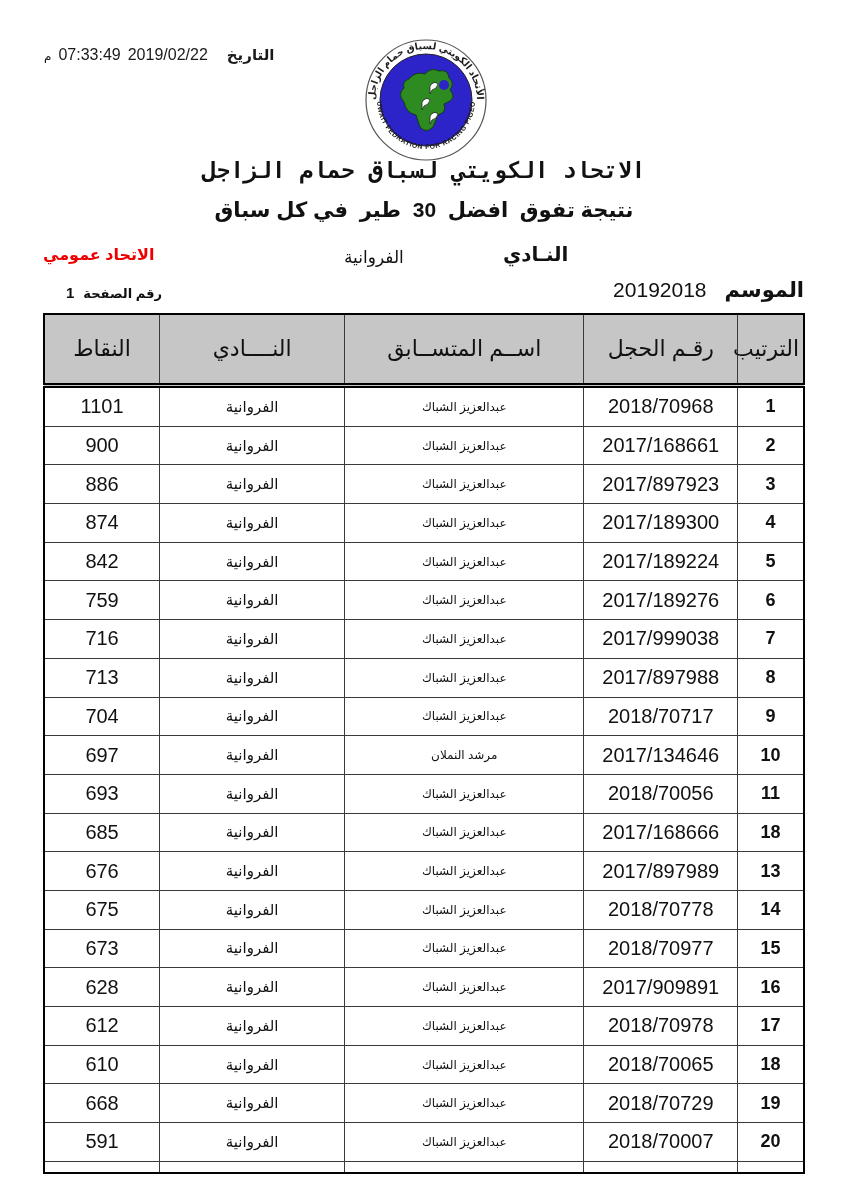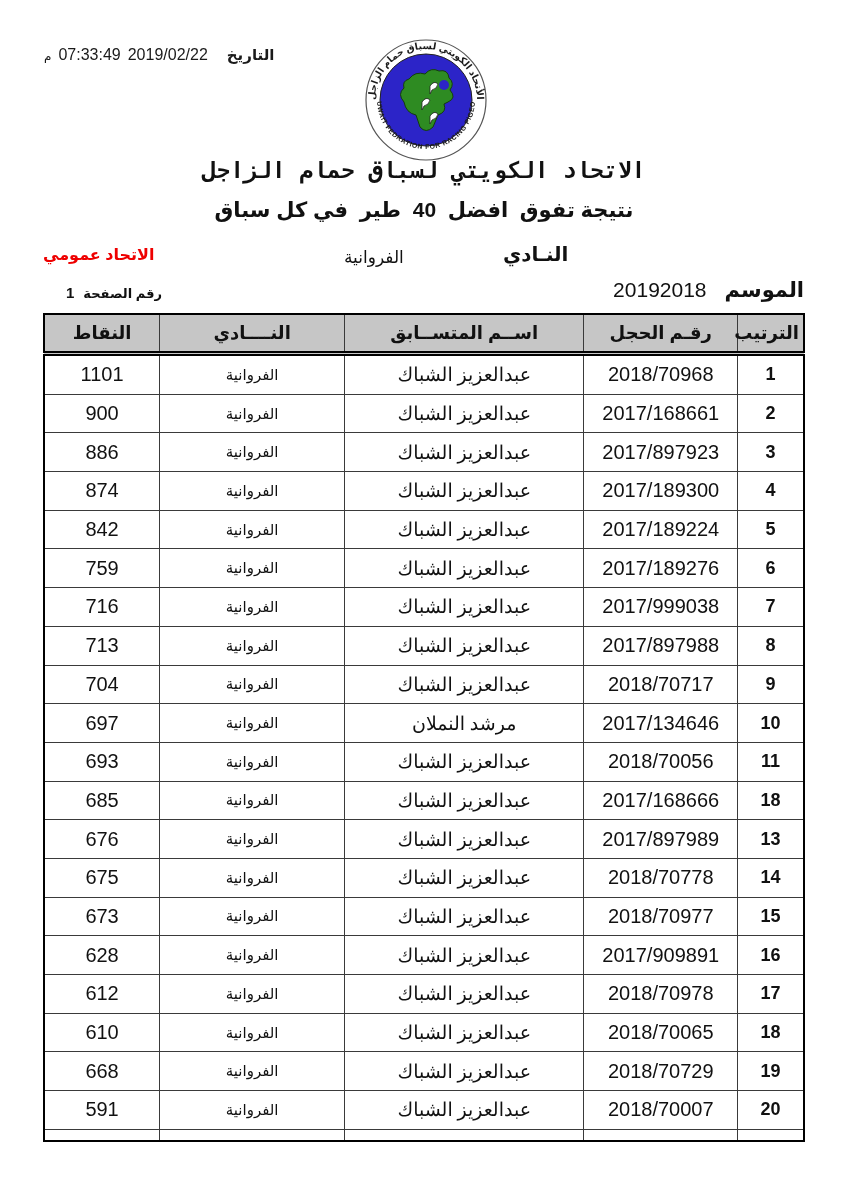"نتيجة تفوق افضل 40 طير" div.title2 { text: 40 -> 30 }
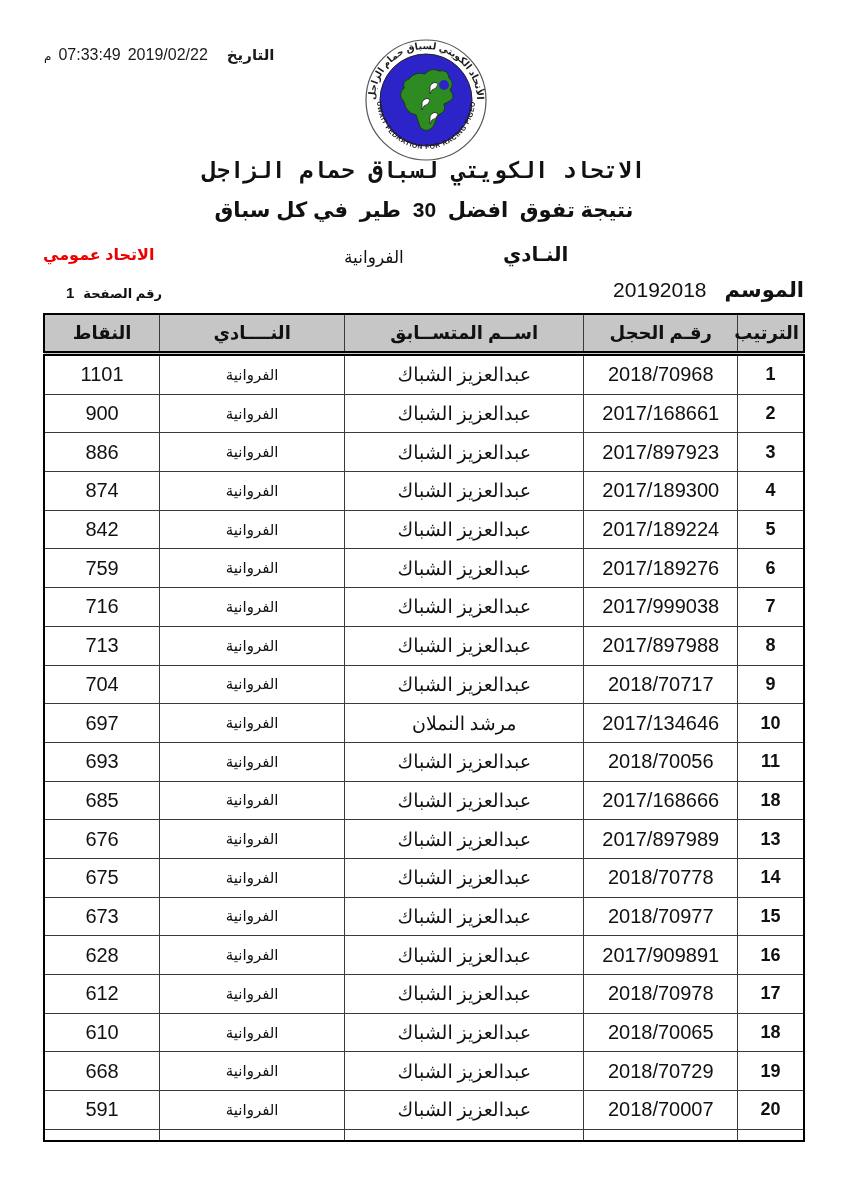"النقاط" table.results th { font-size: 18px -> 22px; font-weight: bold -> normal; padding: 0 4px -> 16px 4px }
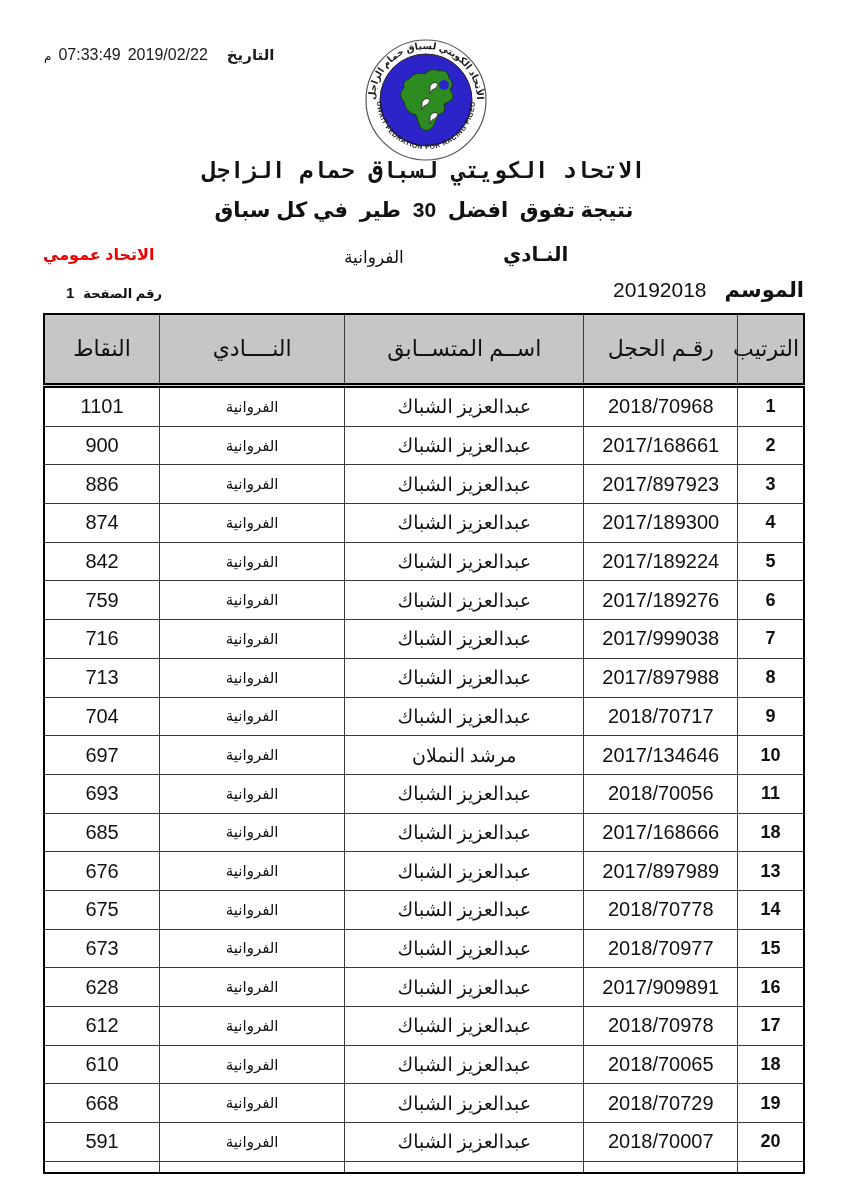"عبدالعزيز الشباك" td.col-name { font-family: Liberation Serif, serif -> none; font-size: 19px -> 12px }
